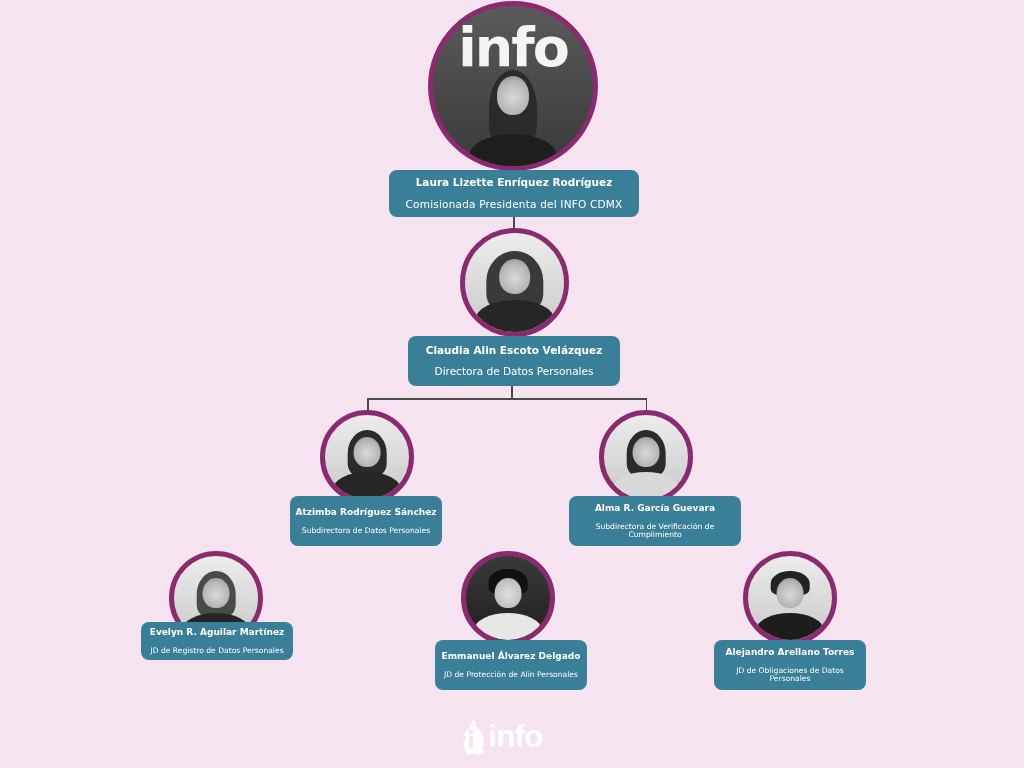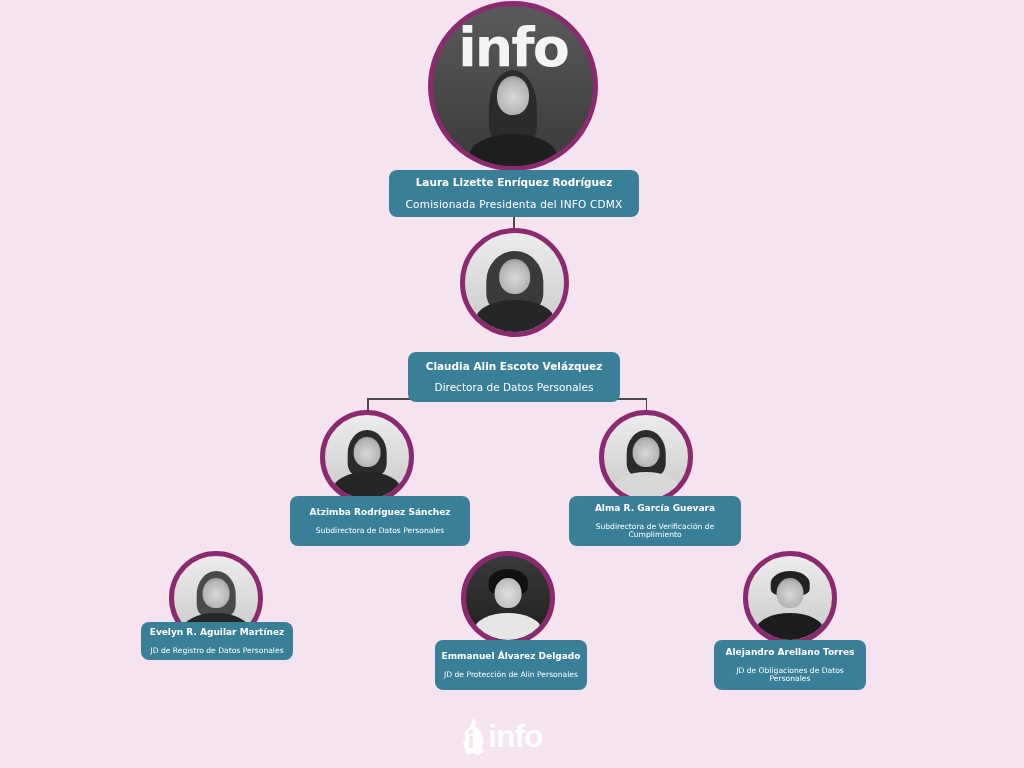"Claudia Alin Escoto Velázquez" div.node { top: 352px -> 336px }
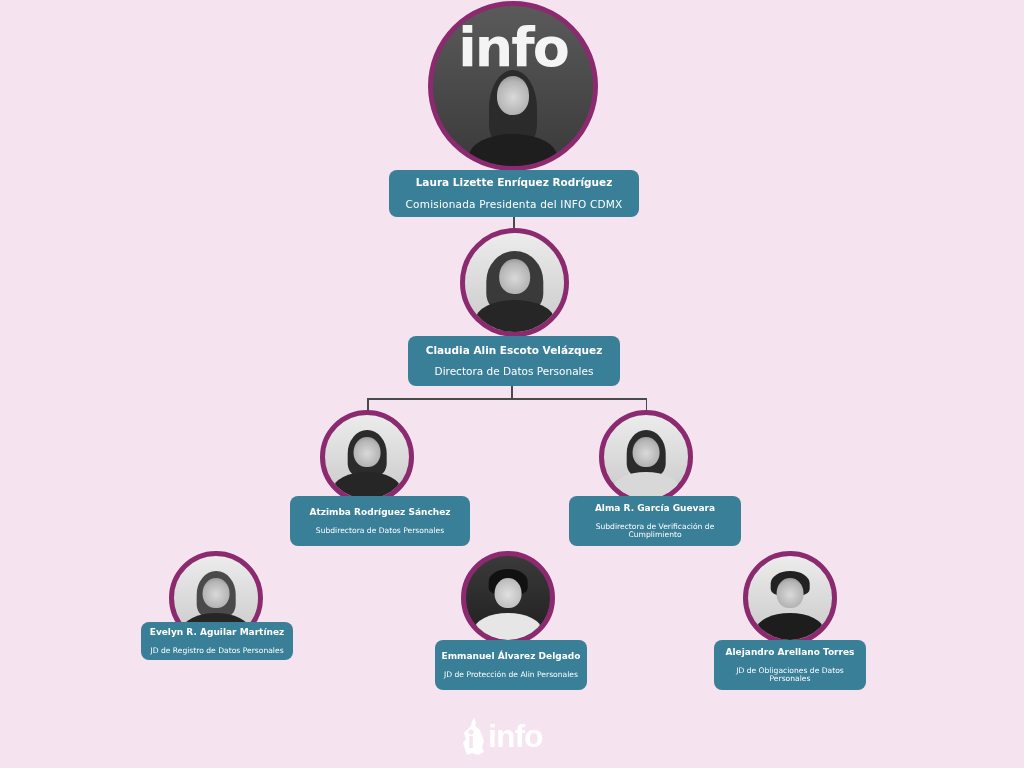"Atzimba Rodríguez Sánchez" div.node { width: 180px -> 152px }
